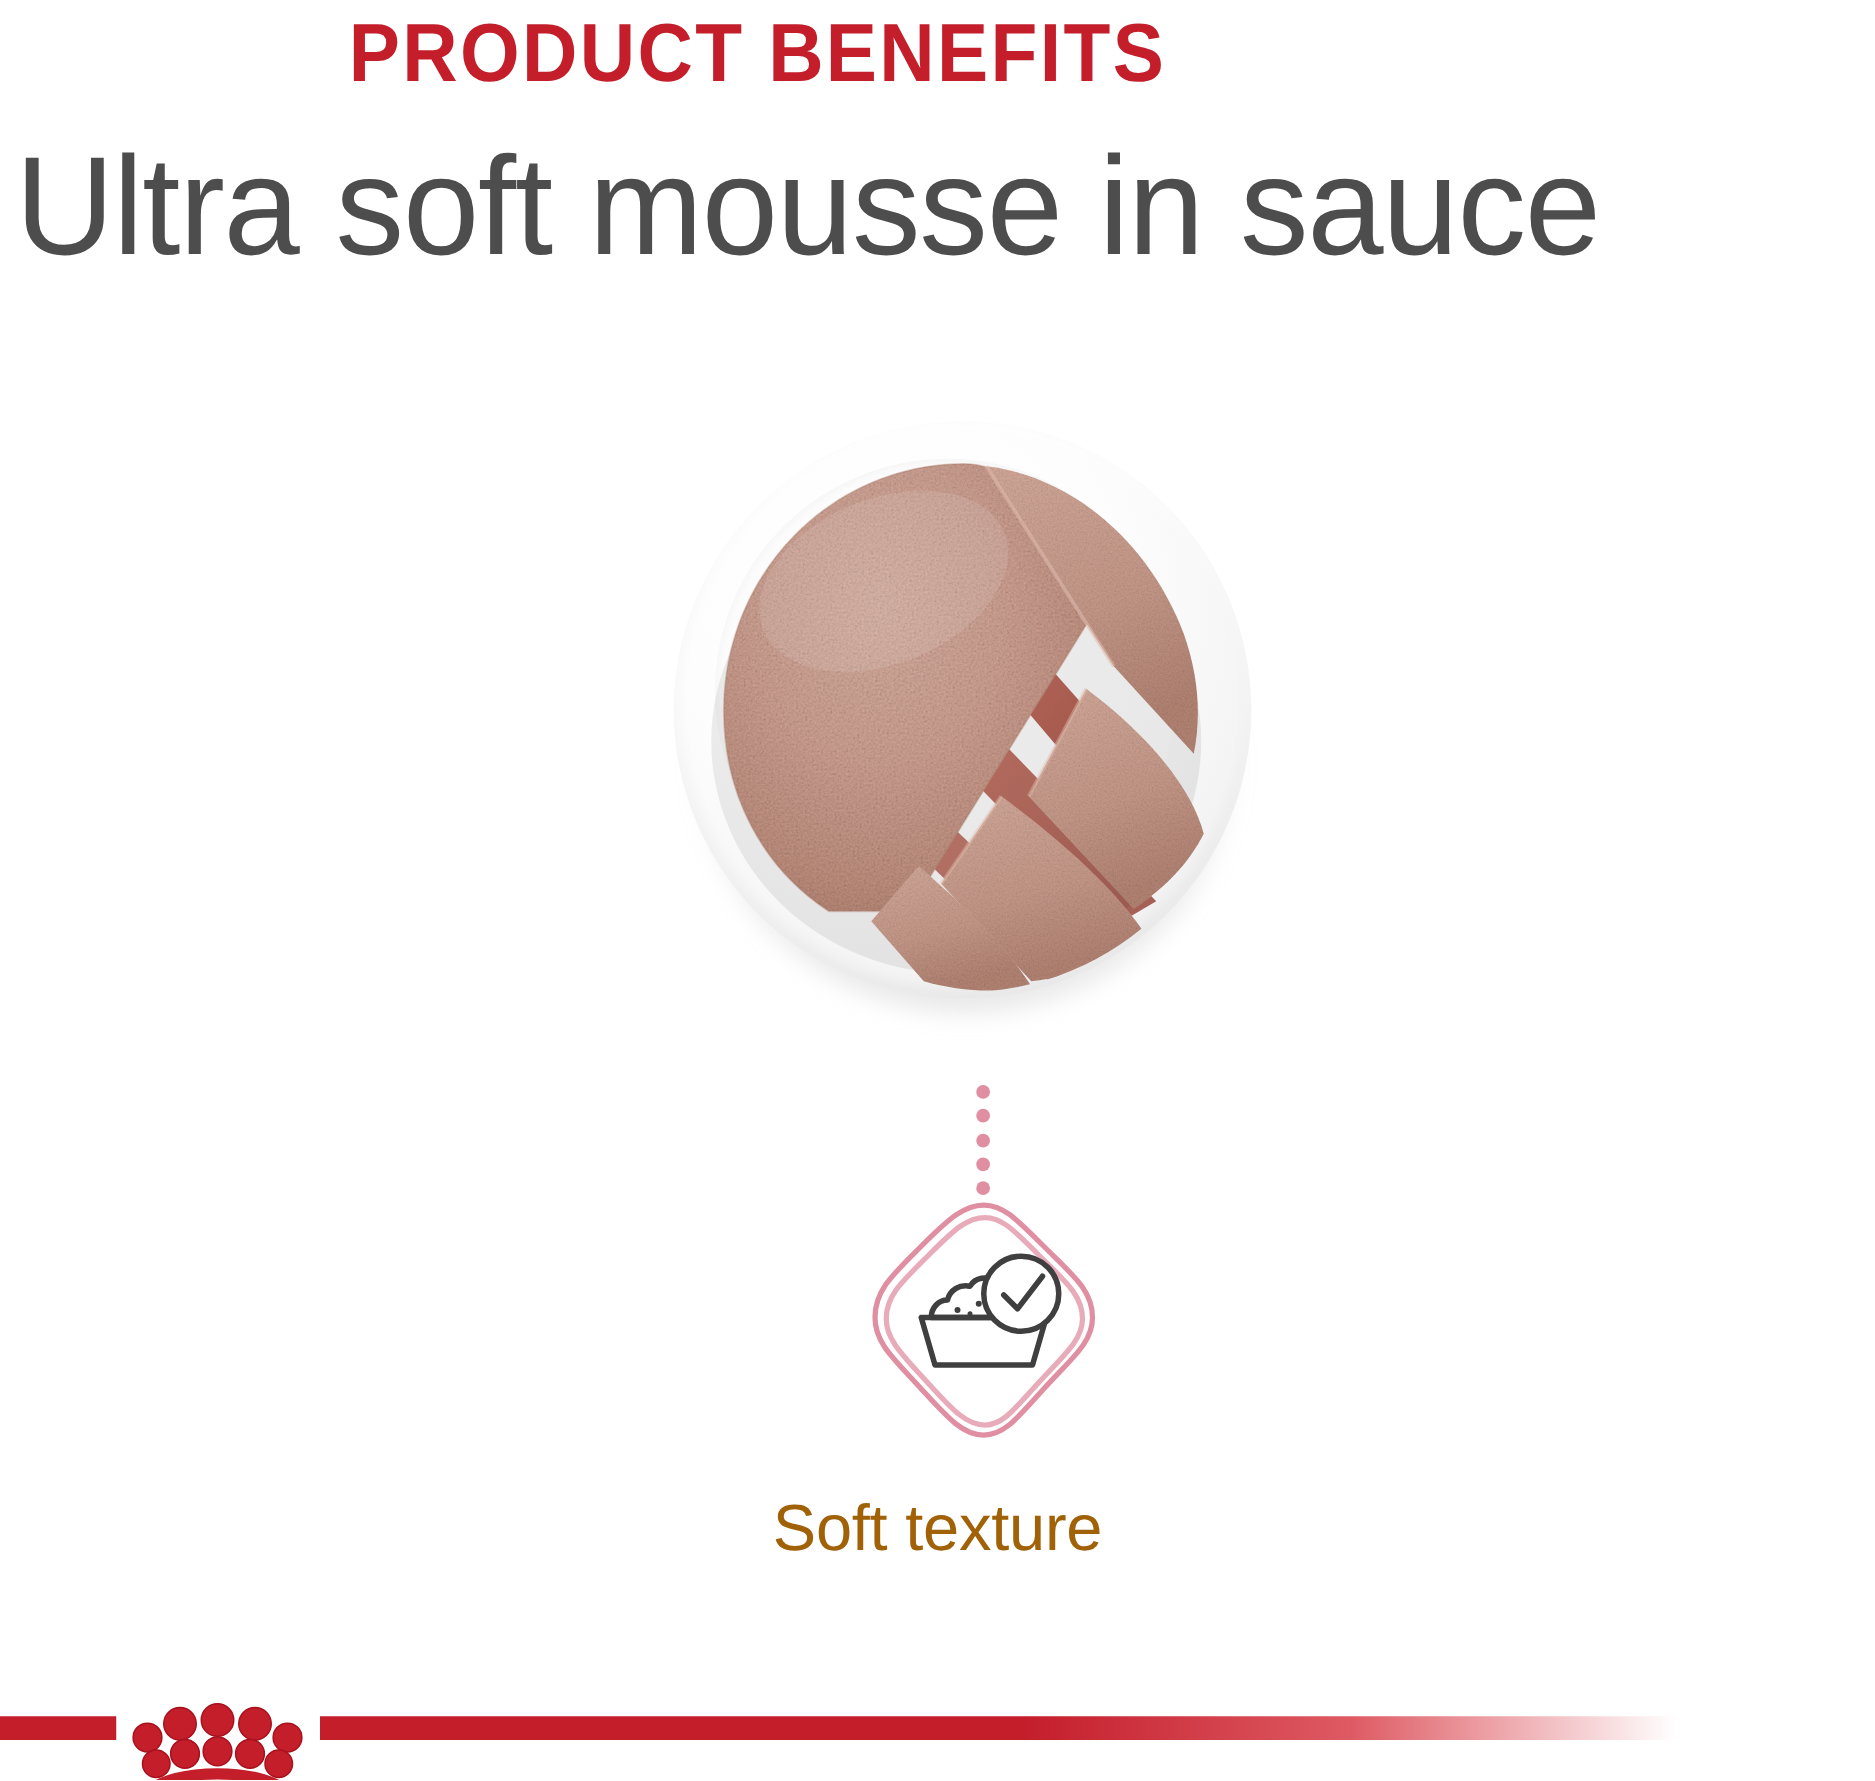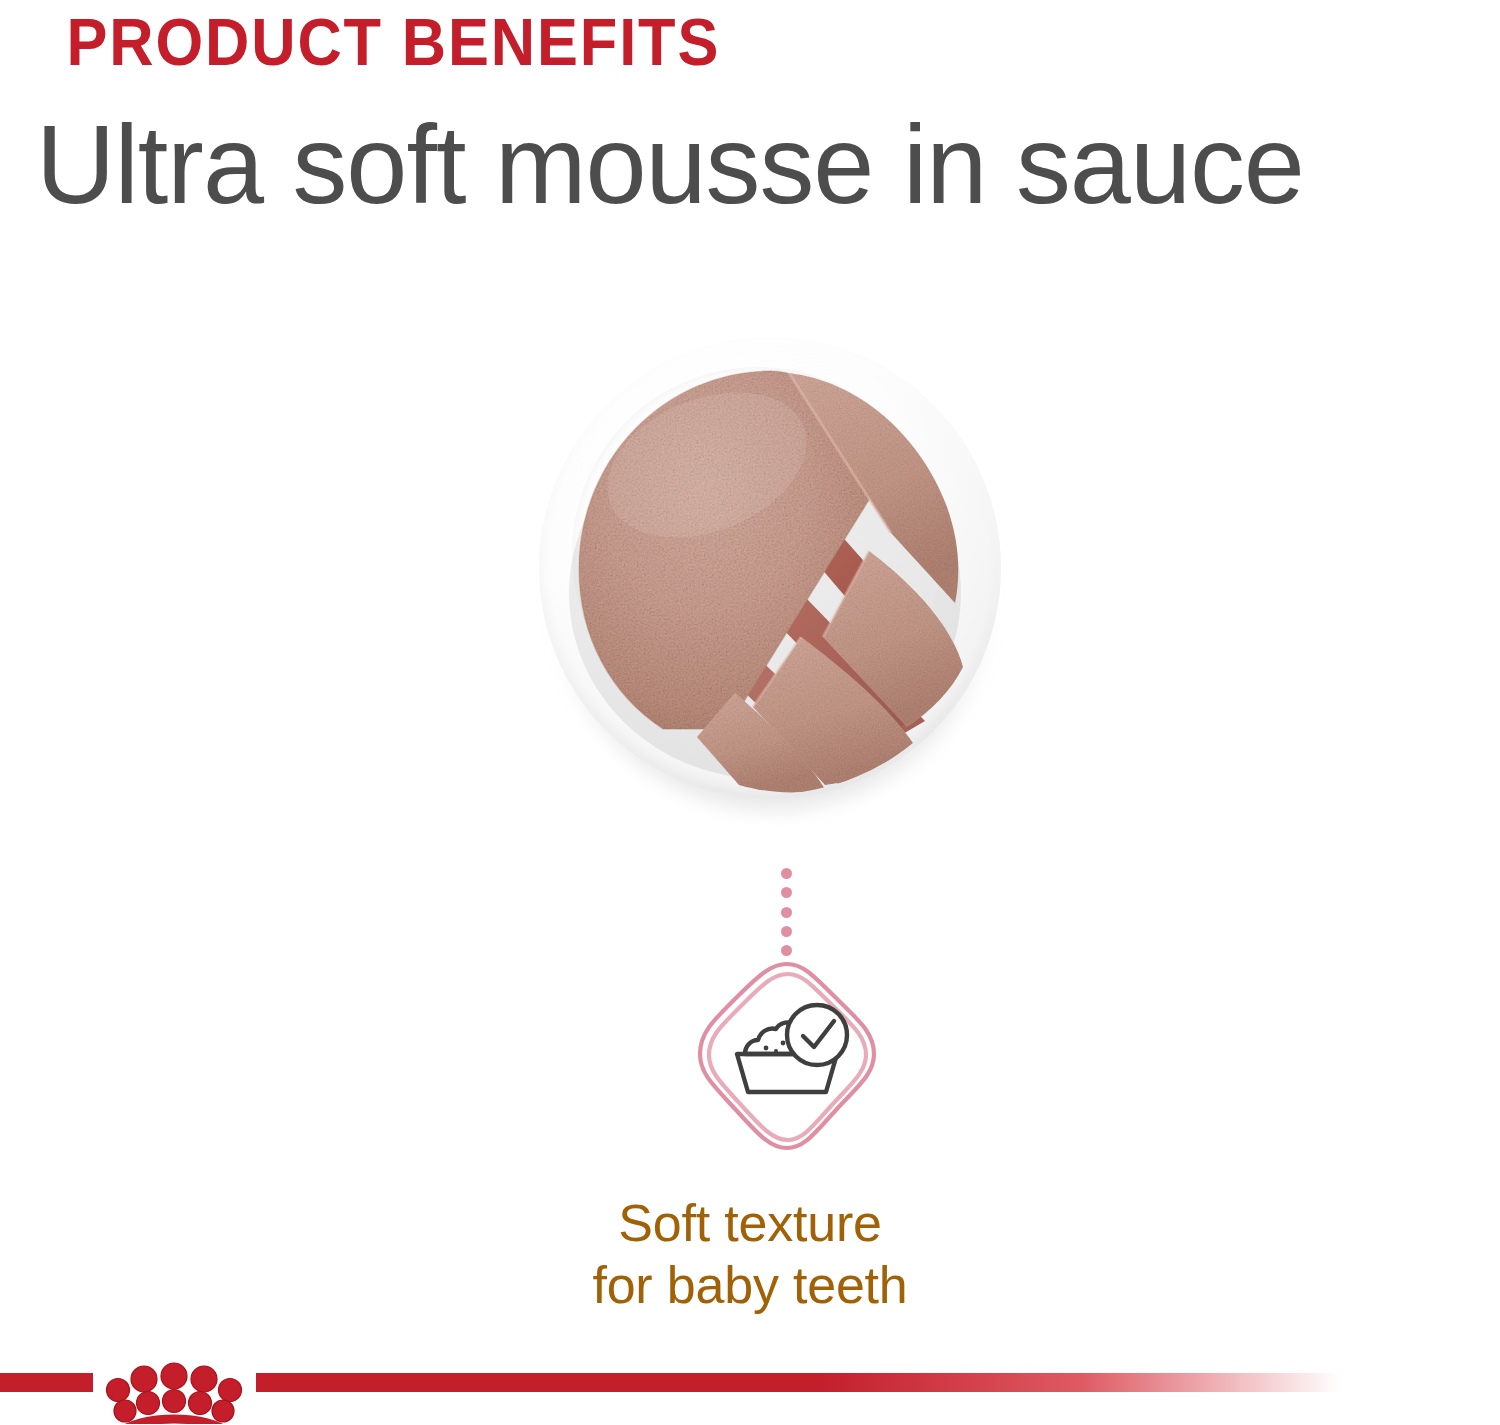"PRODUCT BENEFITS" #header-block { padding-left: 24px -> none; text-align: left -> center }
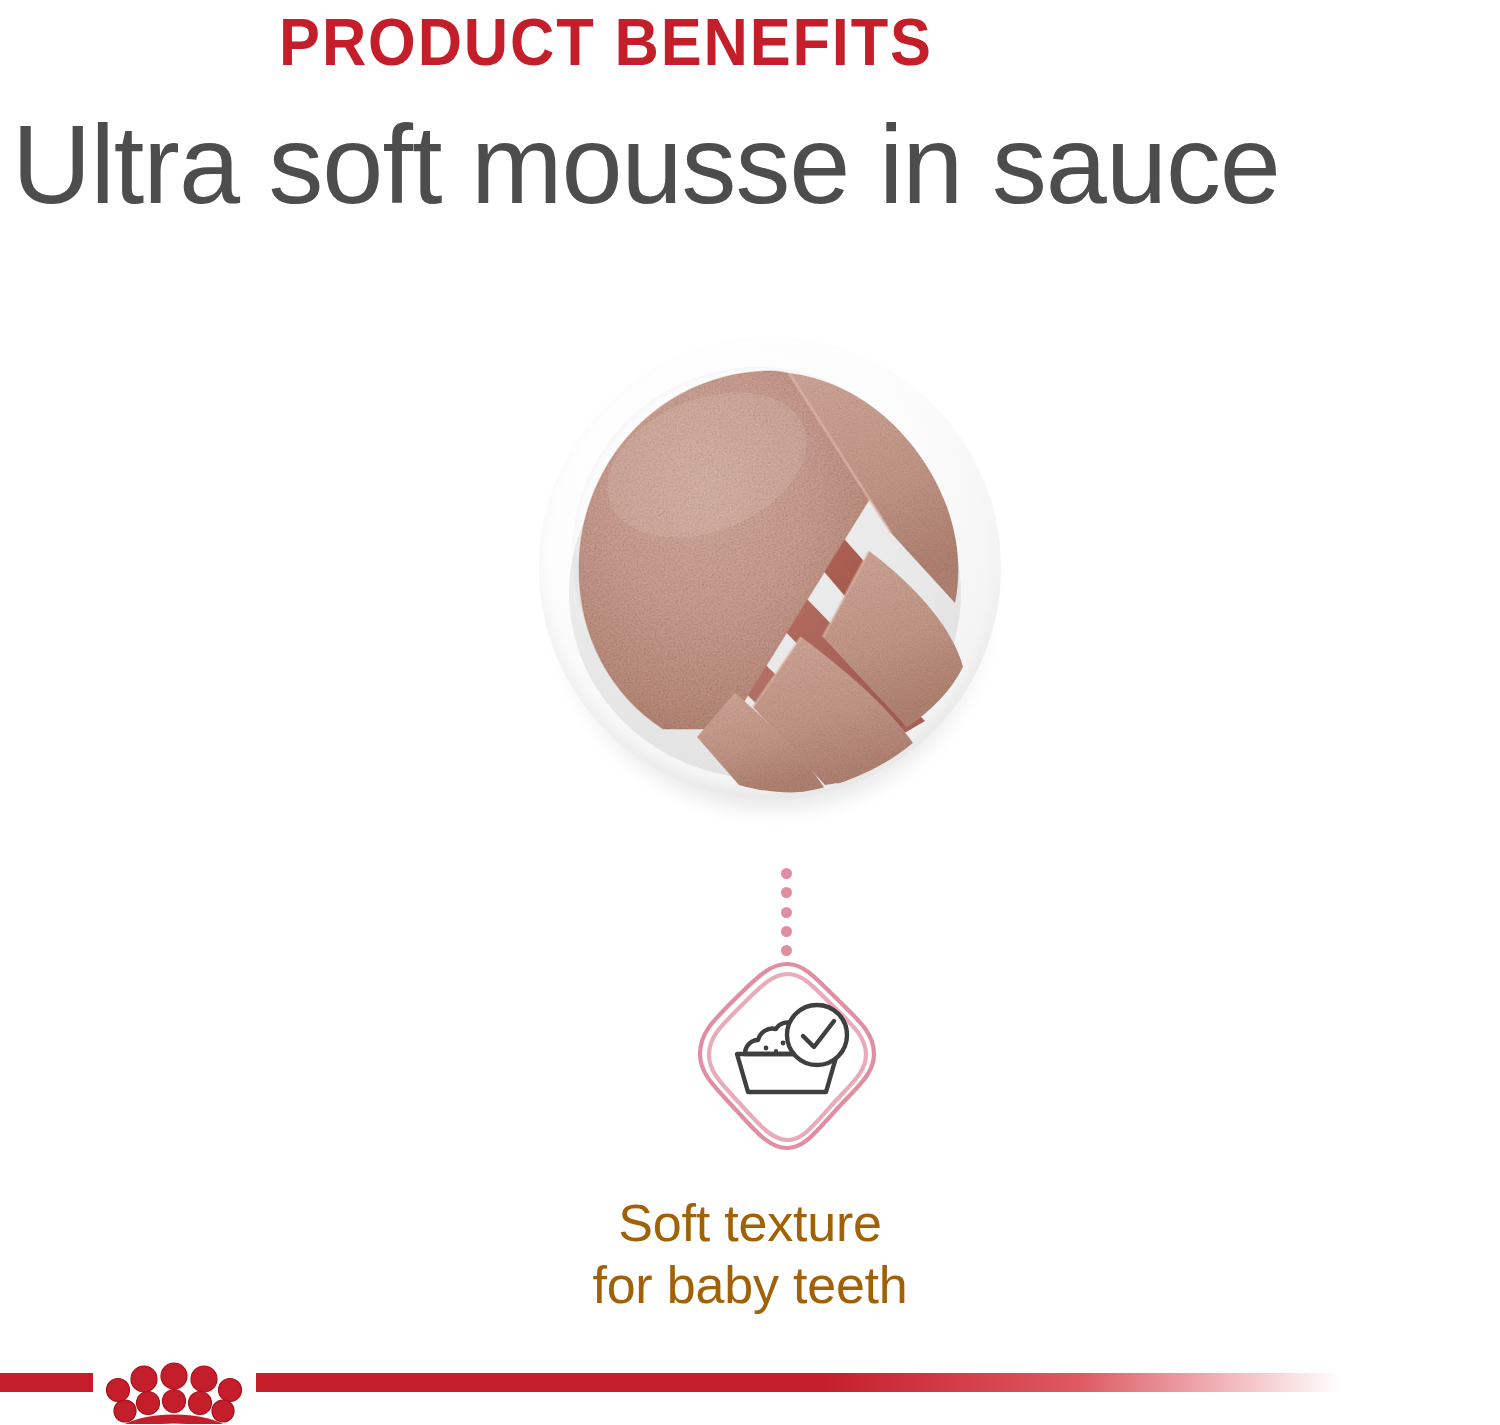"for baby teeth" span.caption-line { html: <span>for baby teeth</span> -> none }
